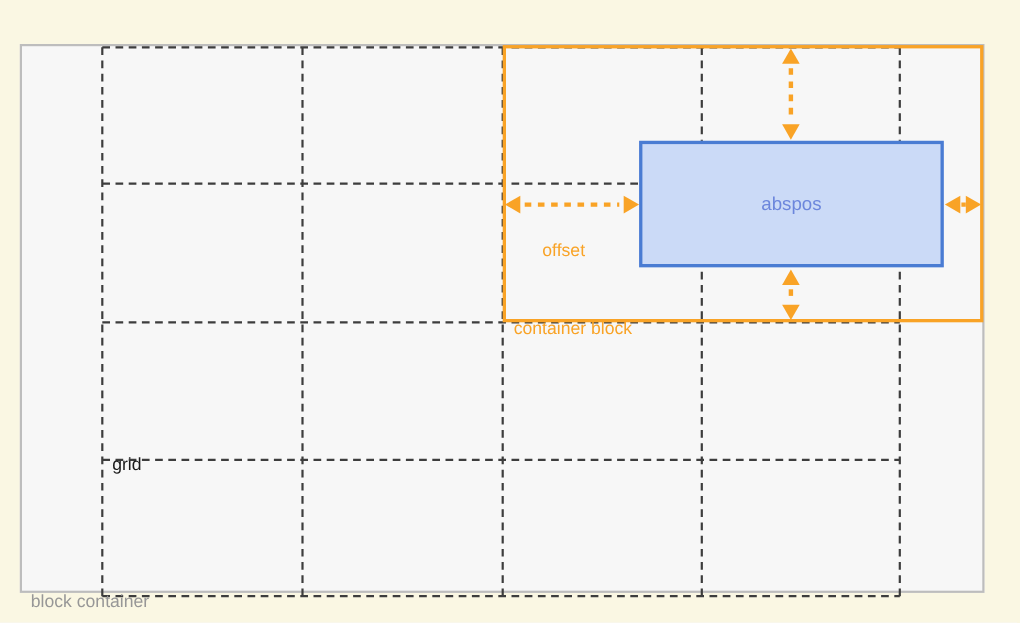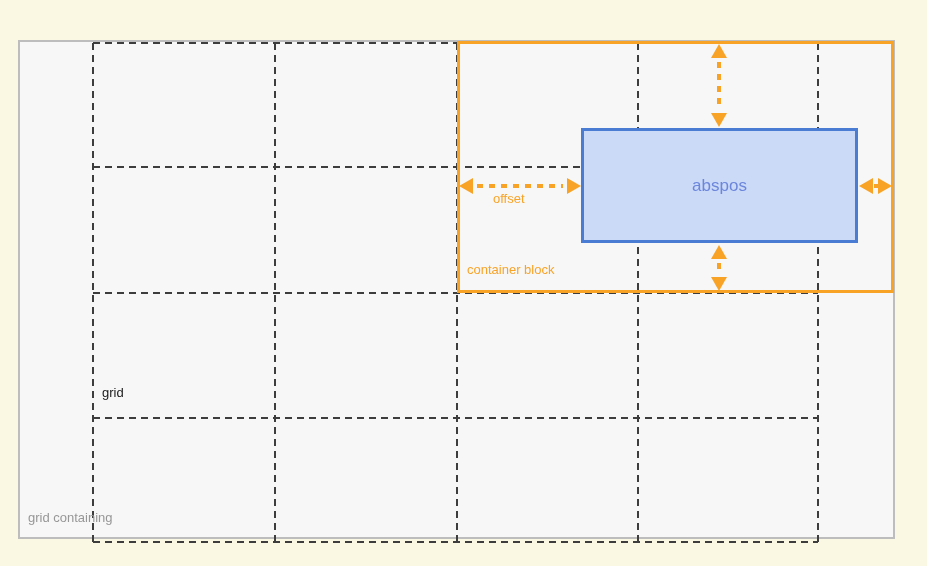"offset" .label { font-size: 13px -> 16px; margin-top: none -> 28px }
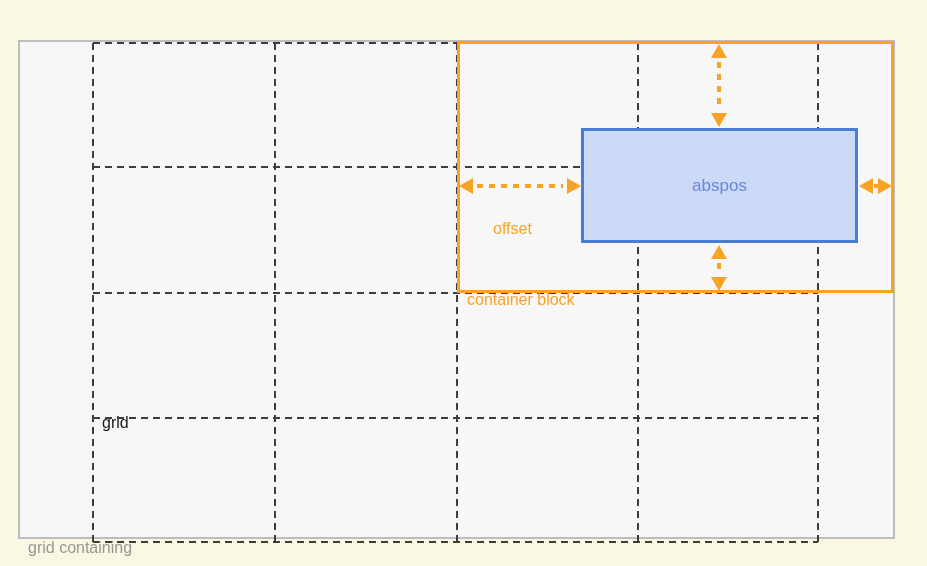"grid containing" span.label { text: grid containing -> block container }
